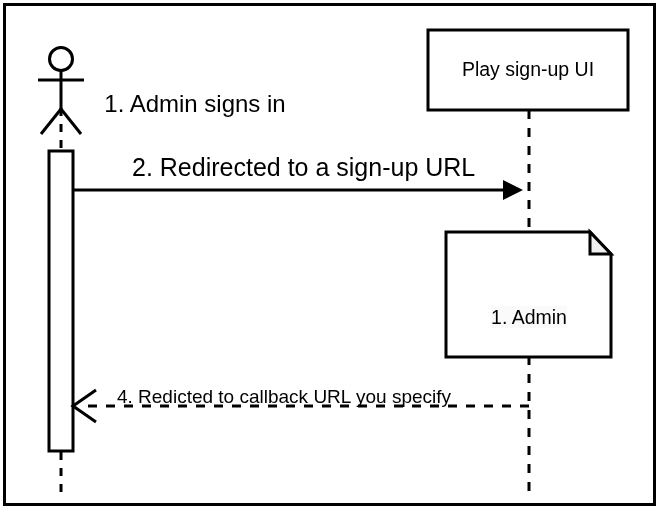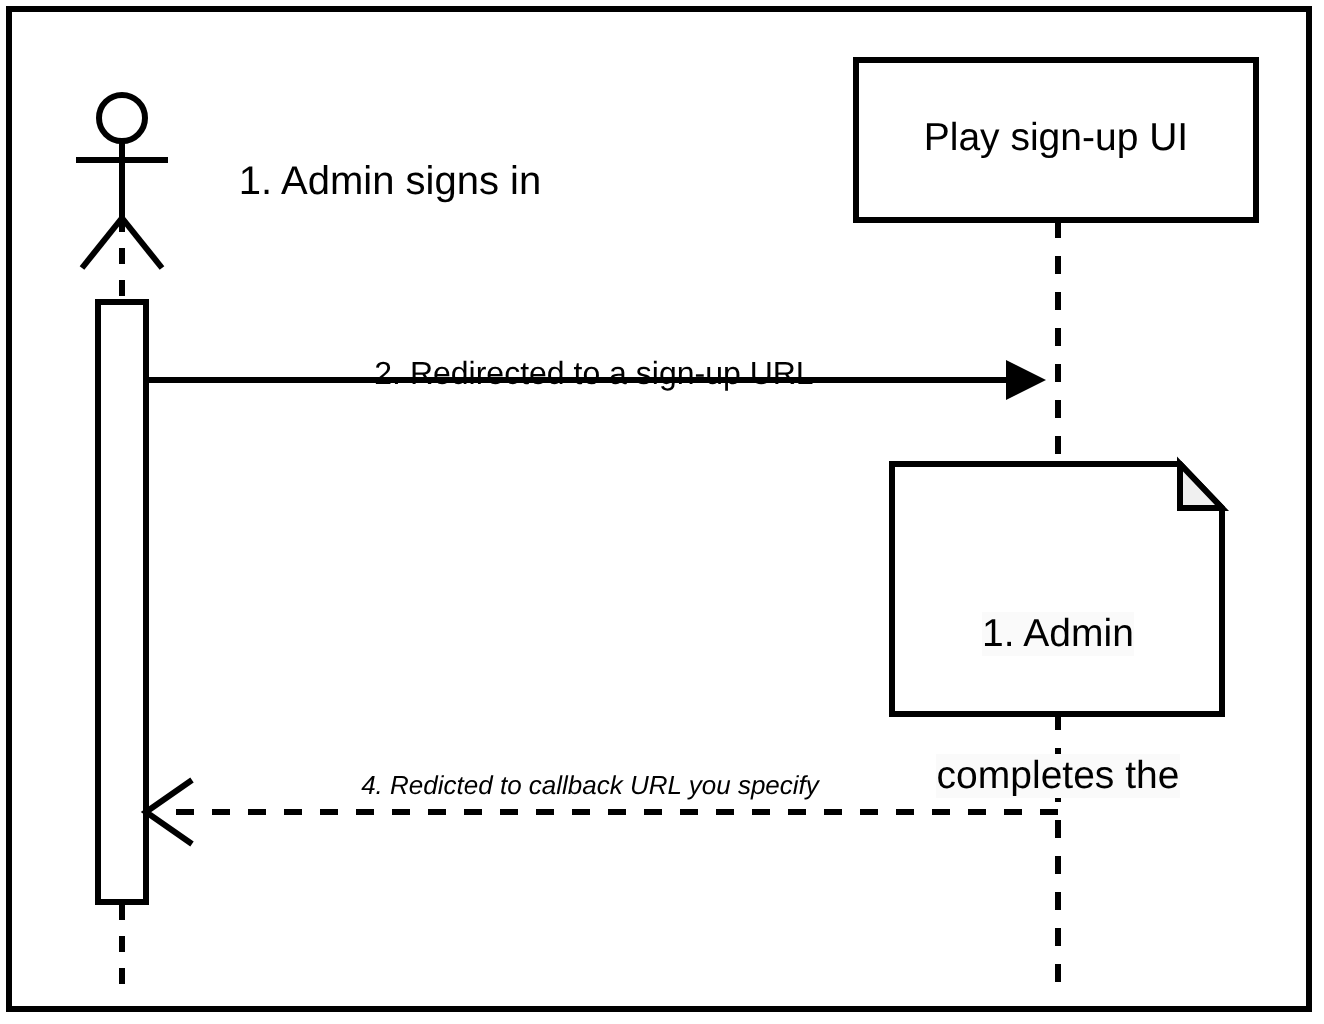"1. Admin signs in" #actor-label { font-size: 20px -> 24px }
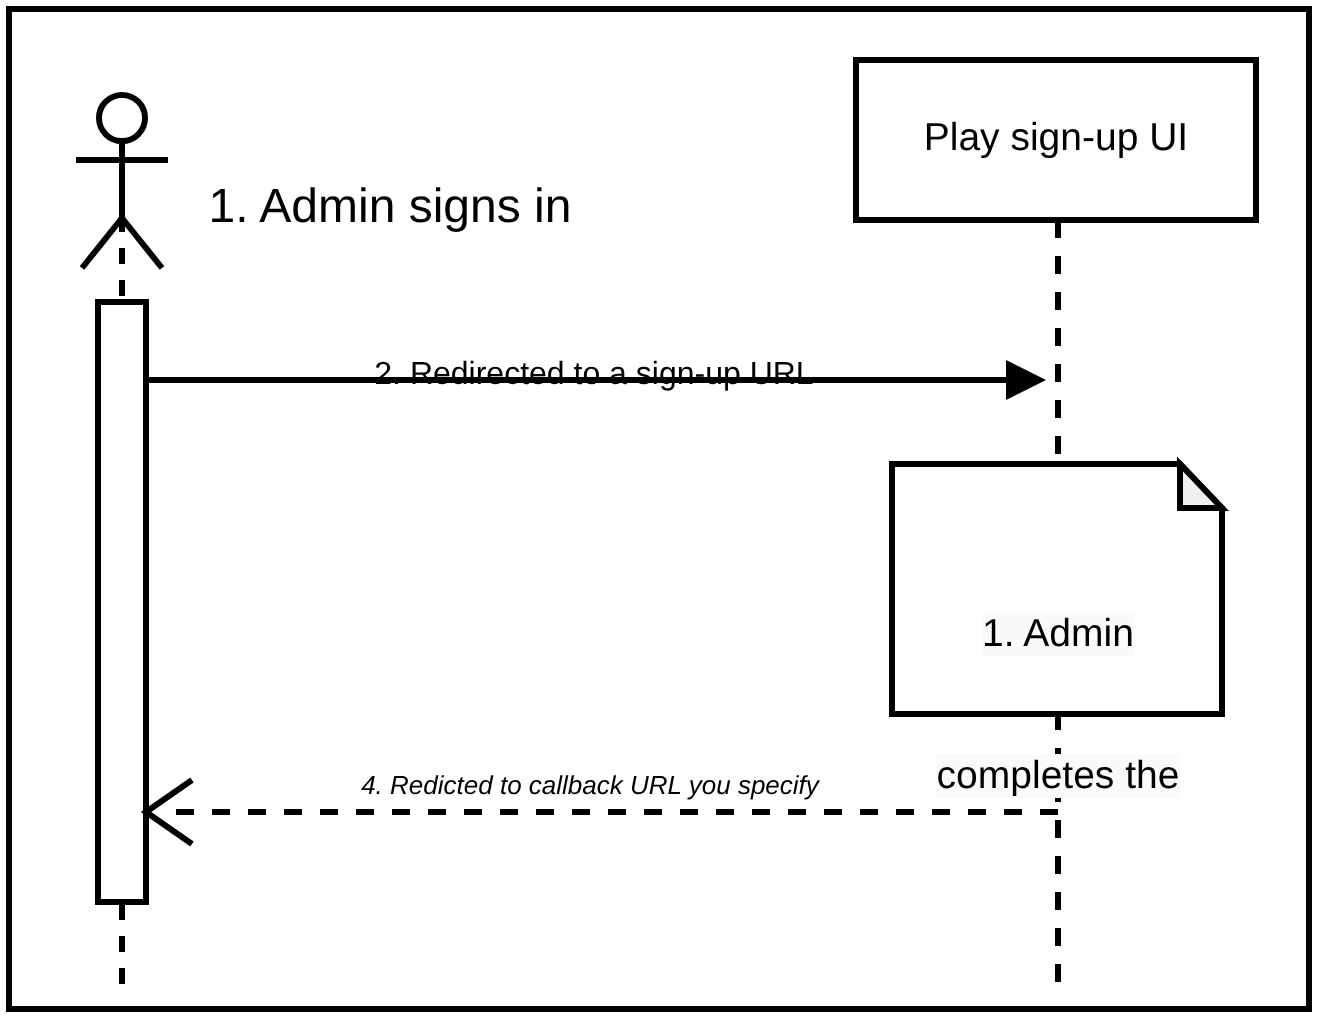"2. Redirected to a sign-up" #msg2-label { font-size: 16px -> 25px; top: 178px -> 152px }
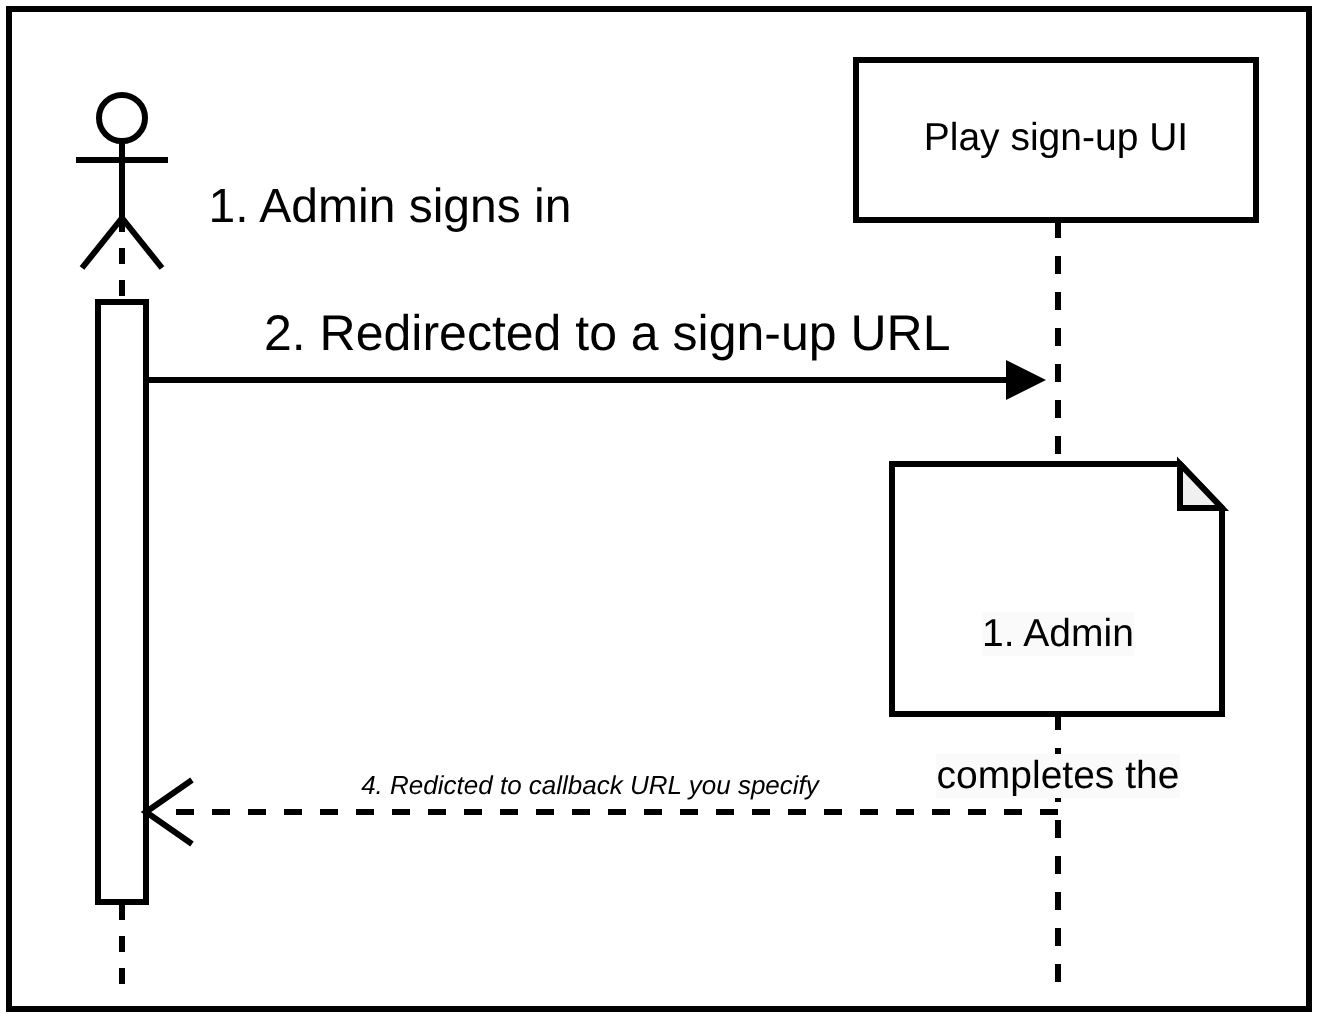"4. Redicted to callback URL" #msg4-label { font-size: 13px -> 19px; font-style: italic -> none; left: 90px -> 79px }
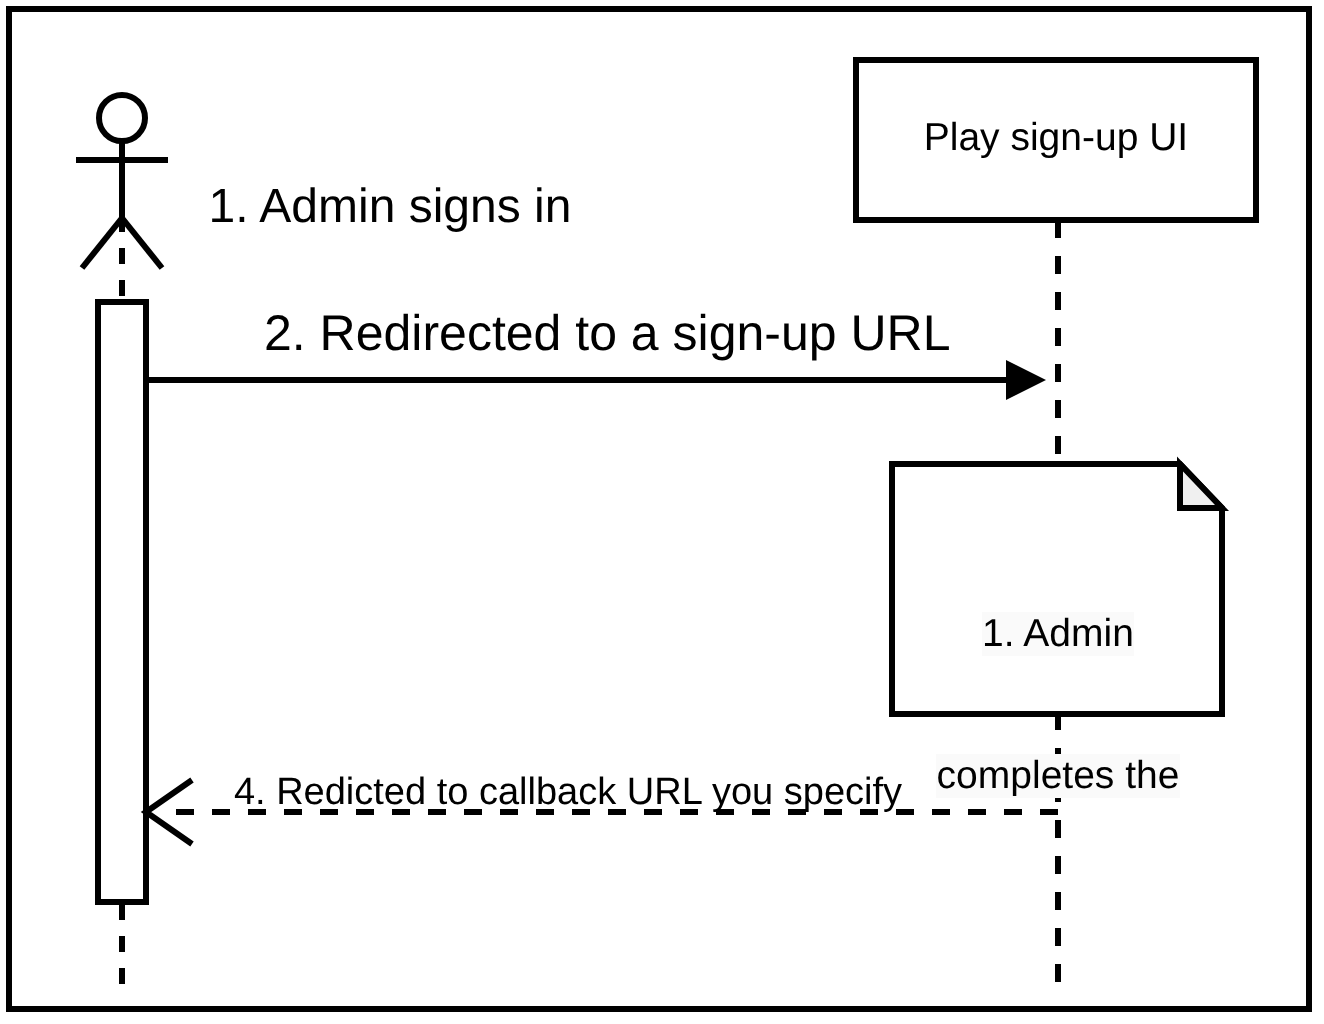"completes the" div { html: <div><span>completes the</span></div> -> none }
